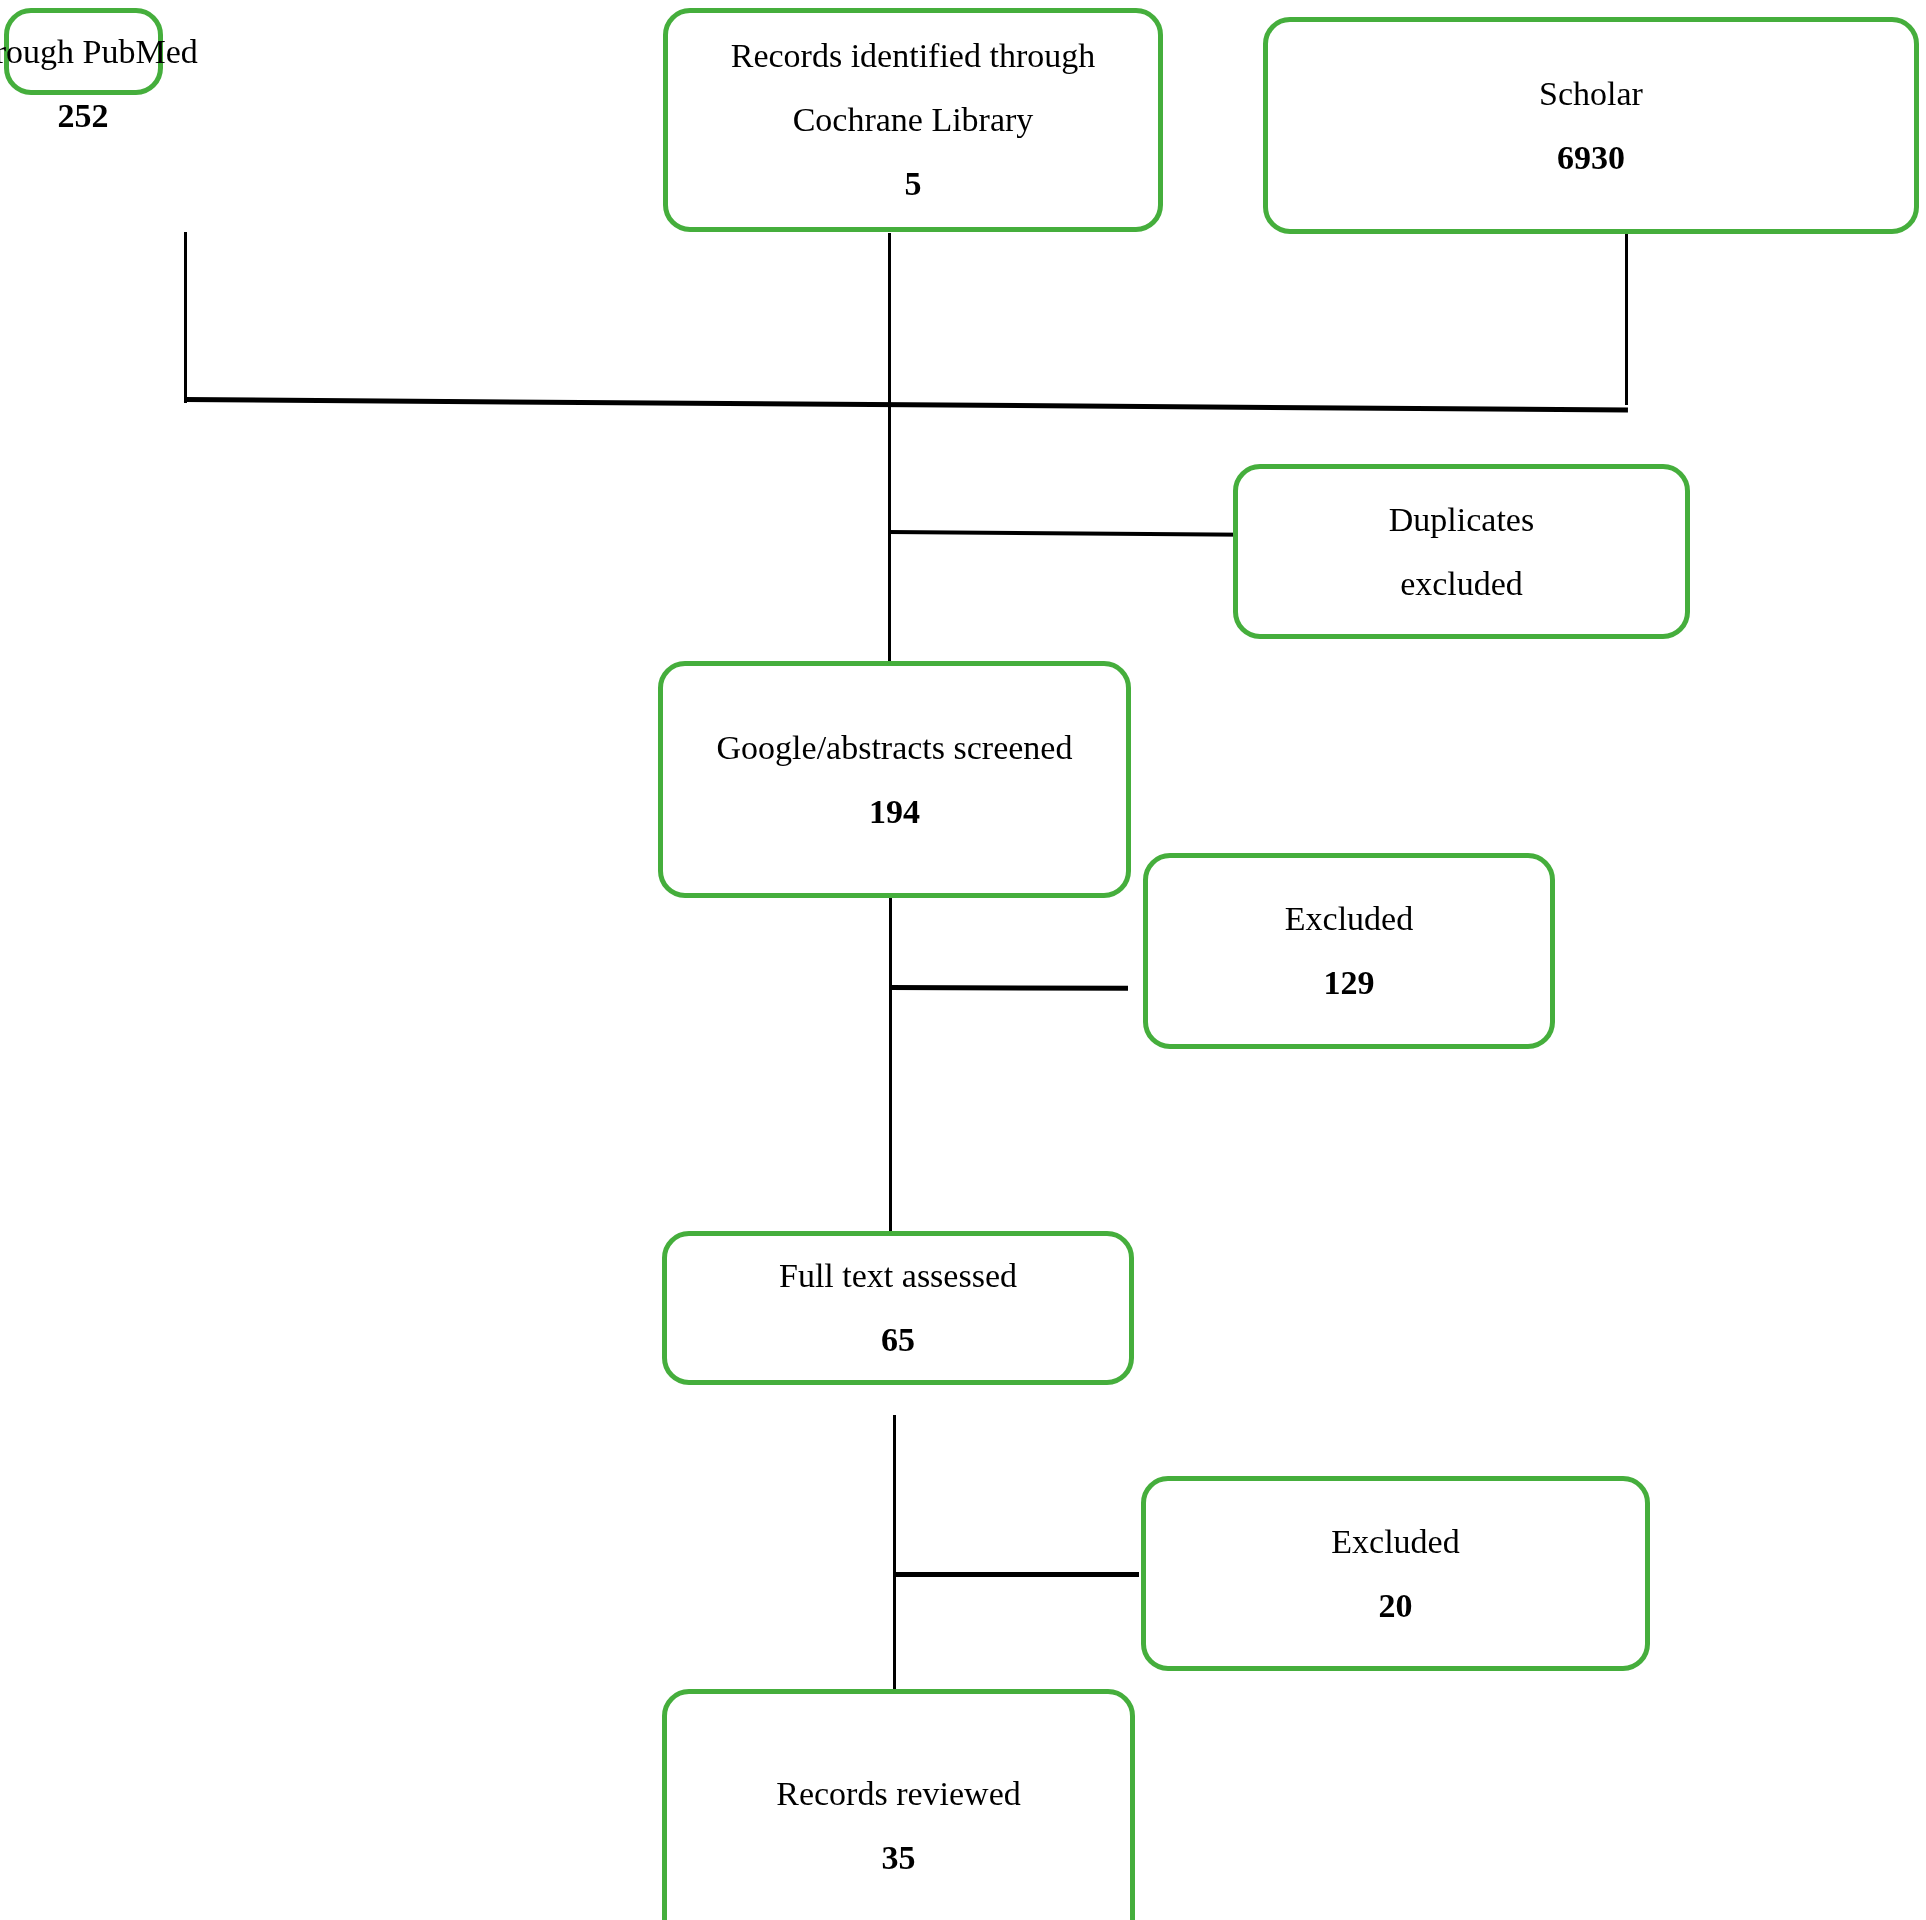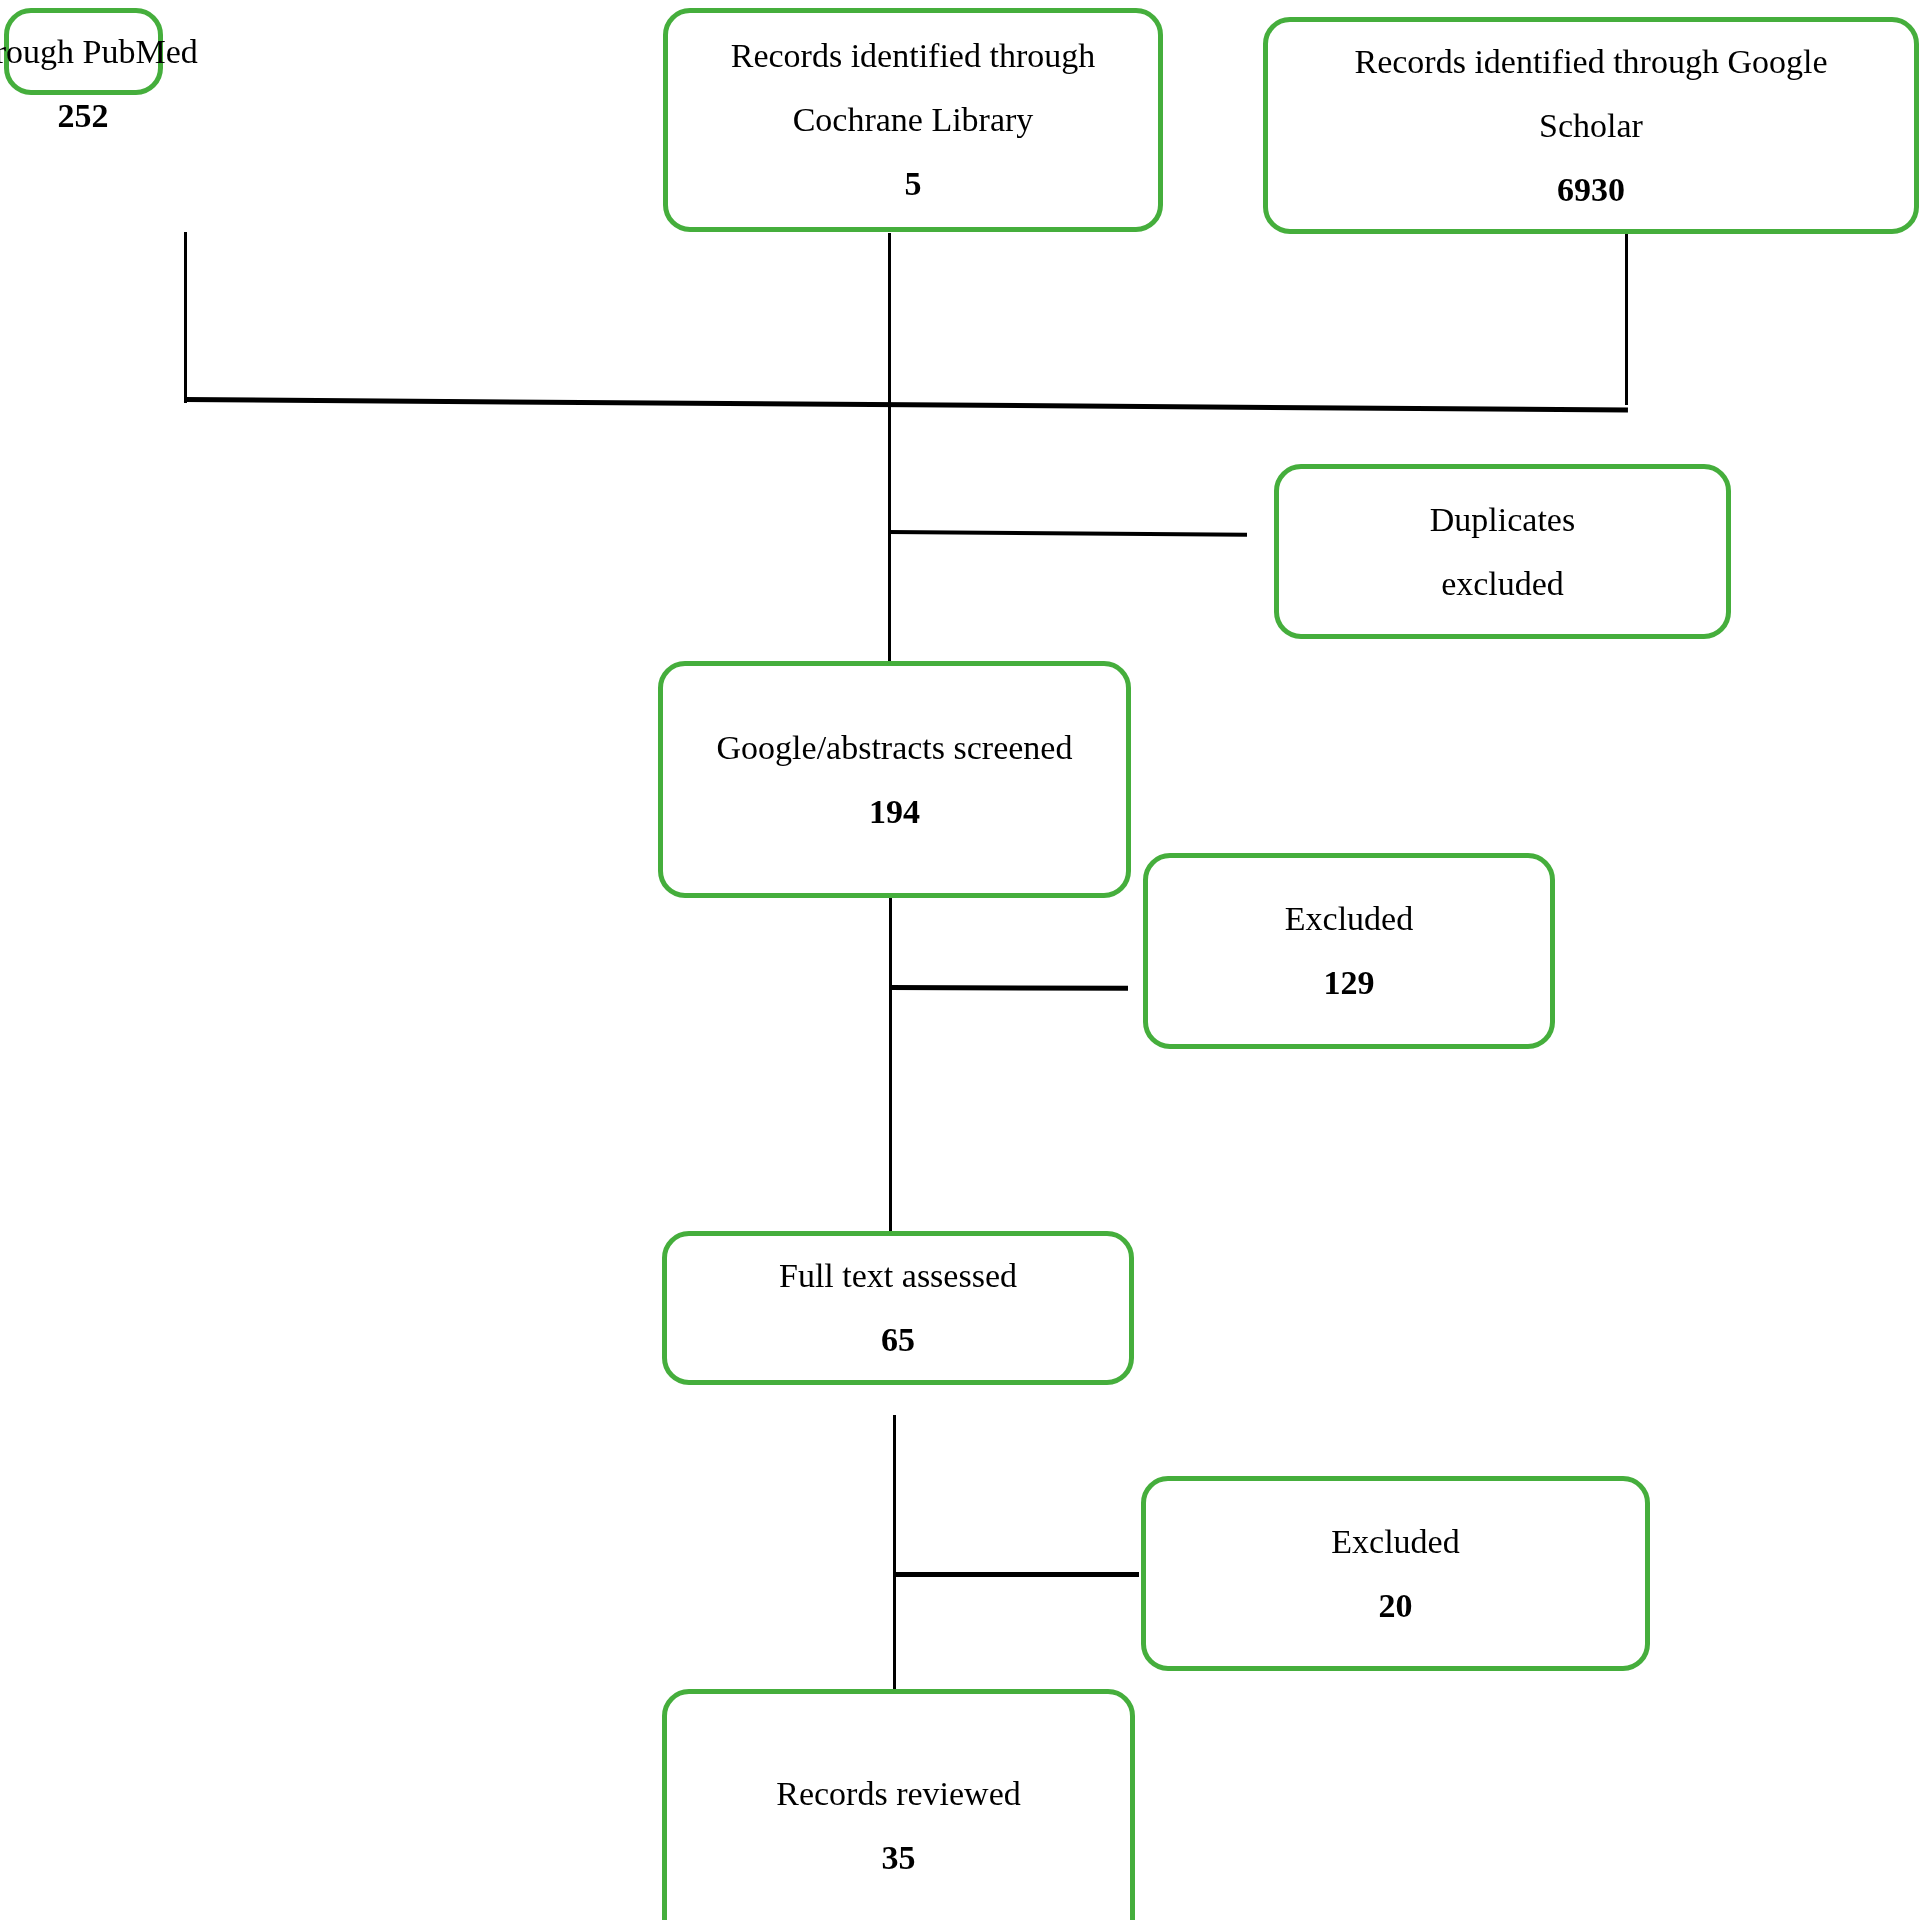"Records identified through Google" span.ln { html: <span>Records identified through Google</span> -> none }
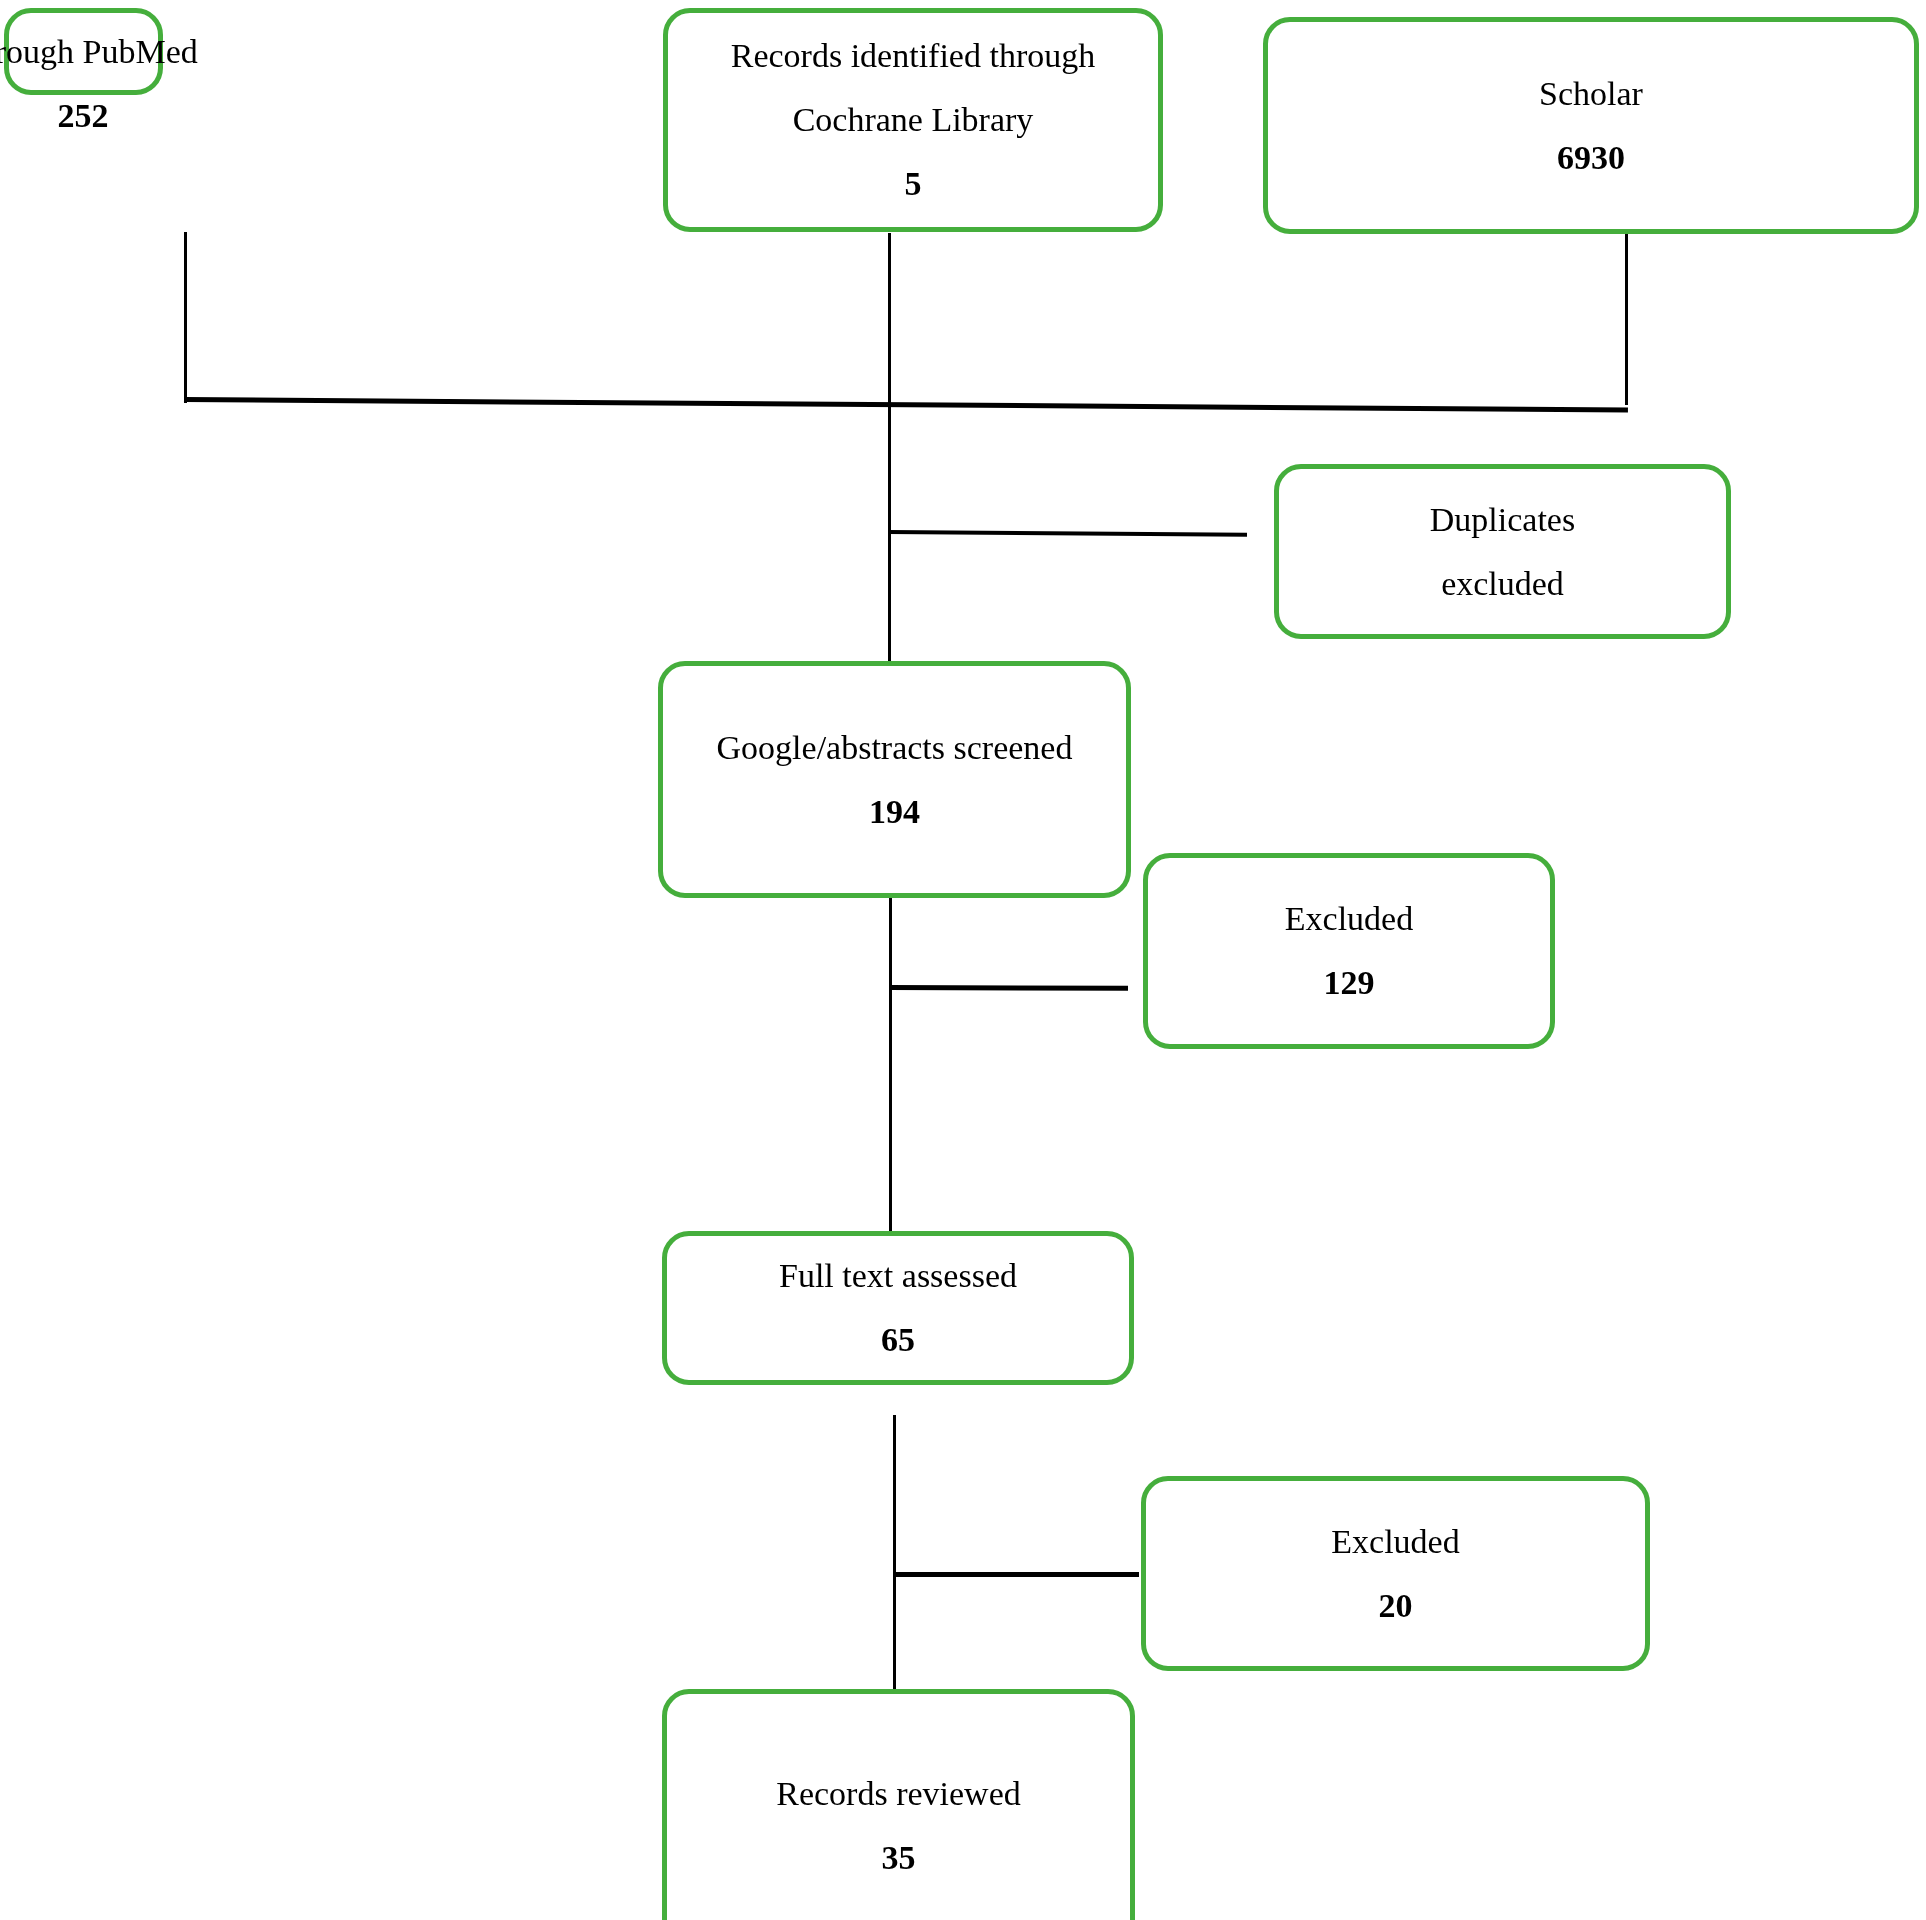"Duplicates" div.node { left: 1274px -> 1233px }
